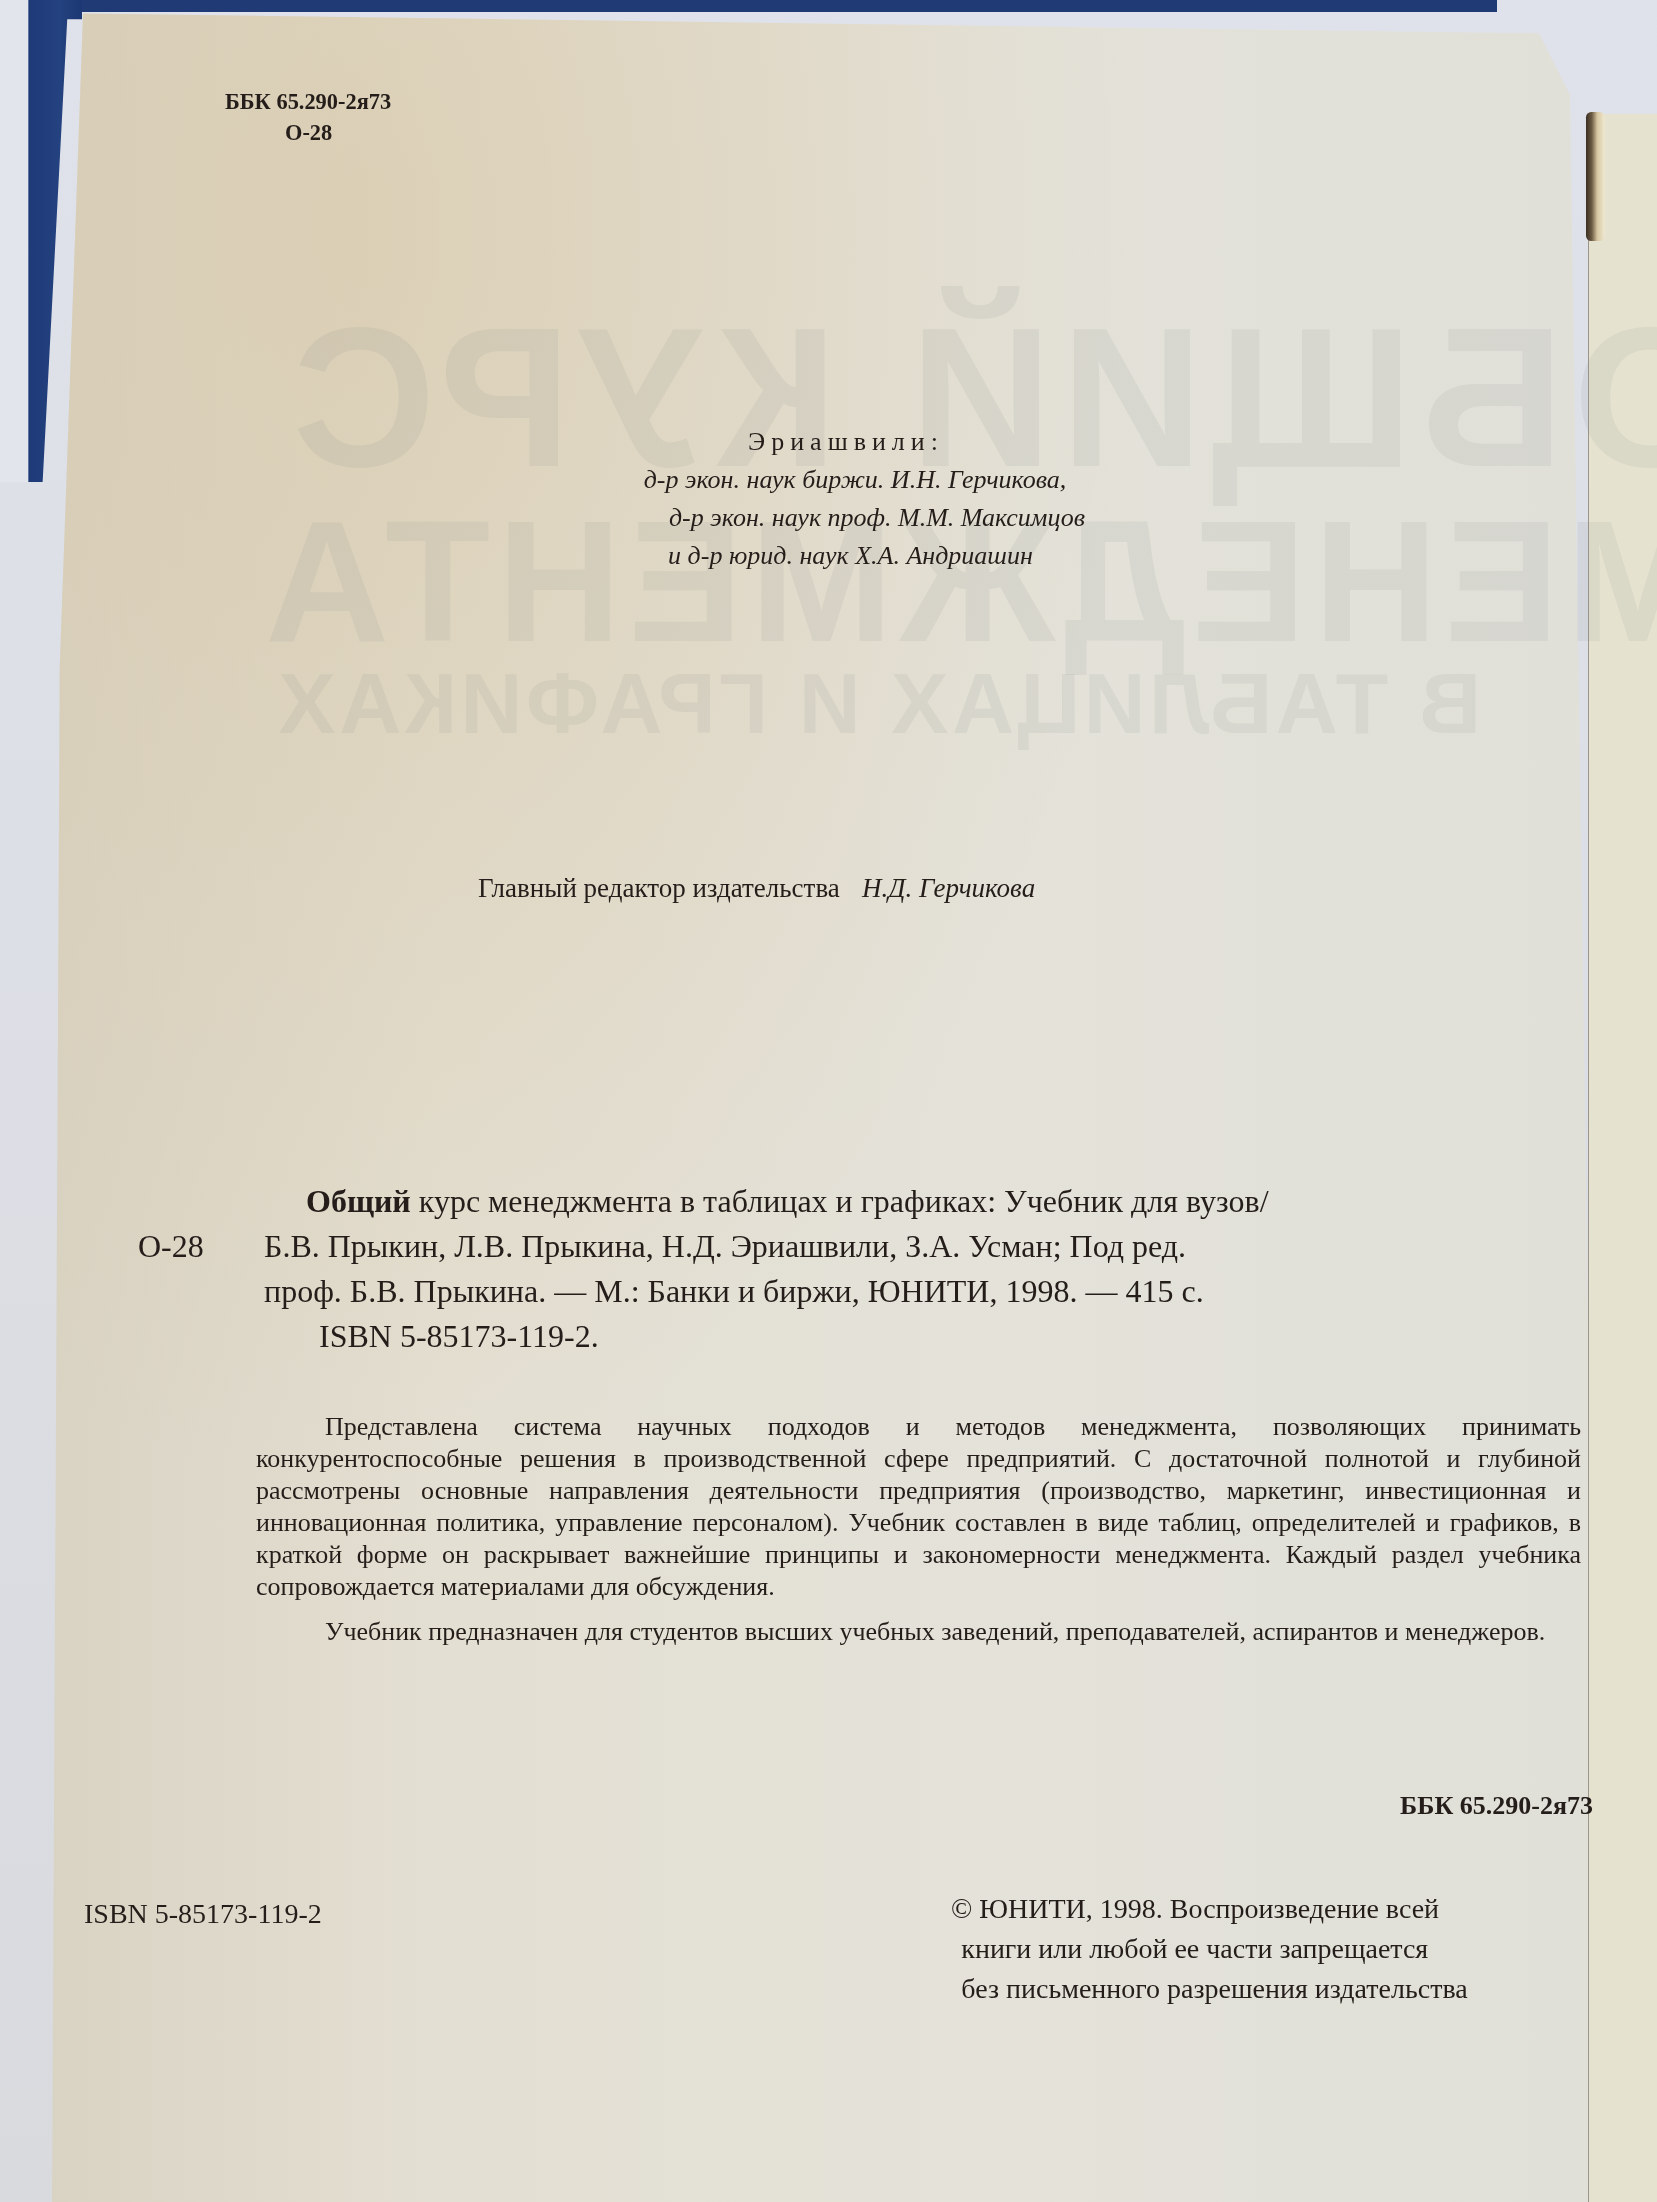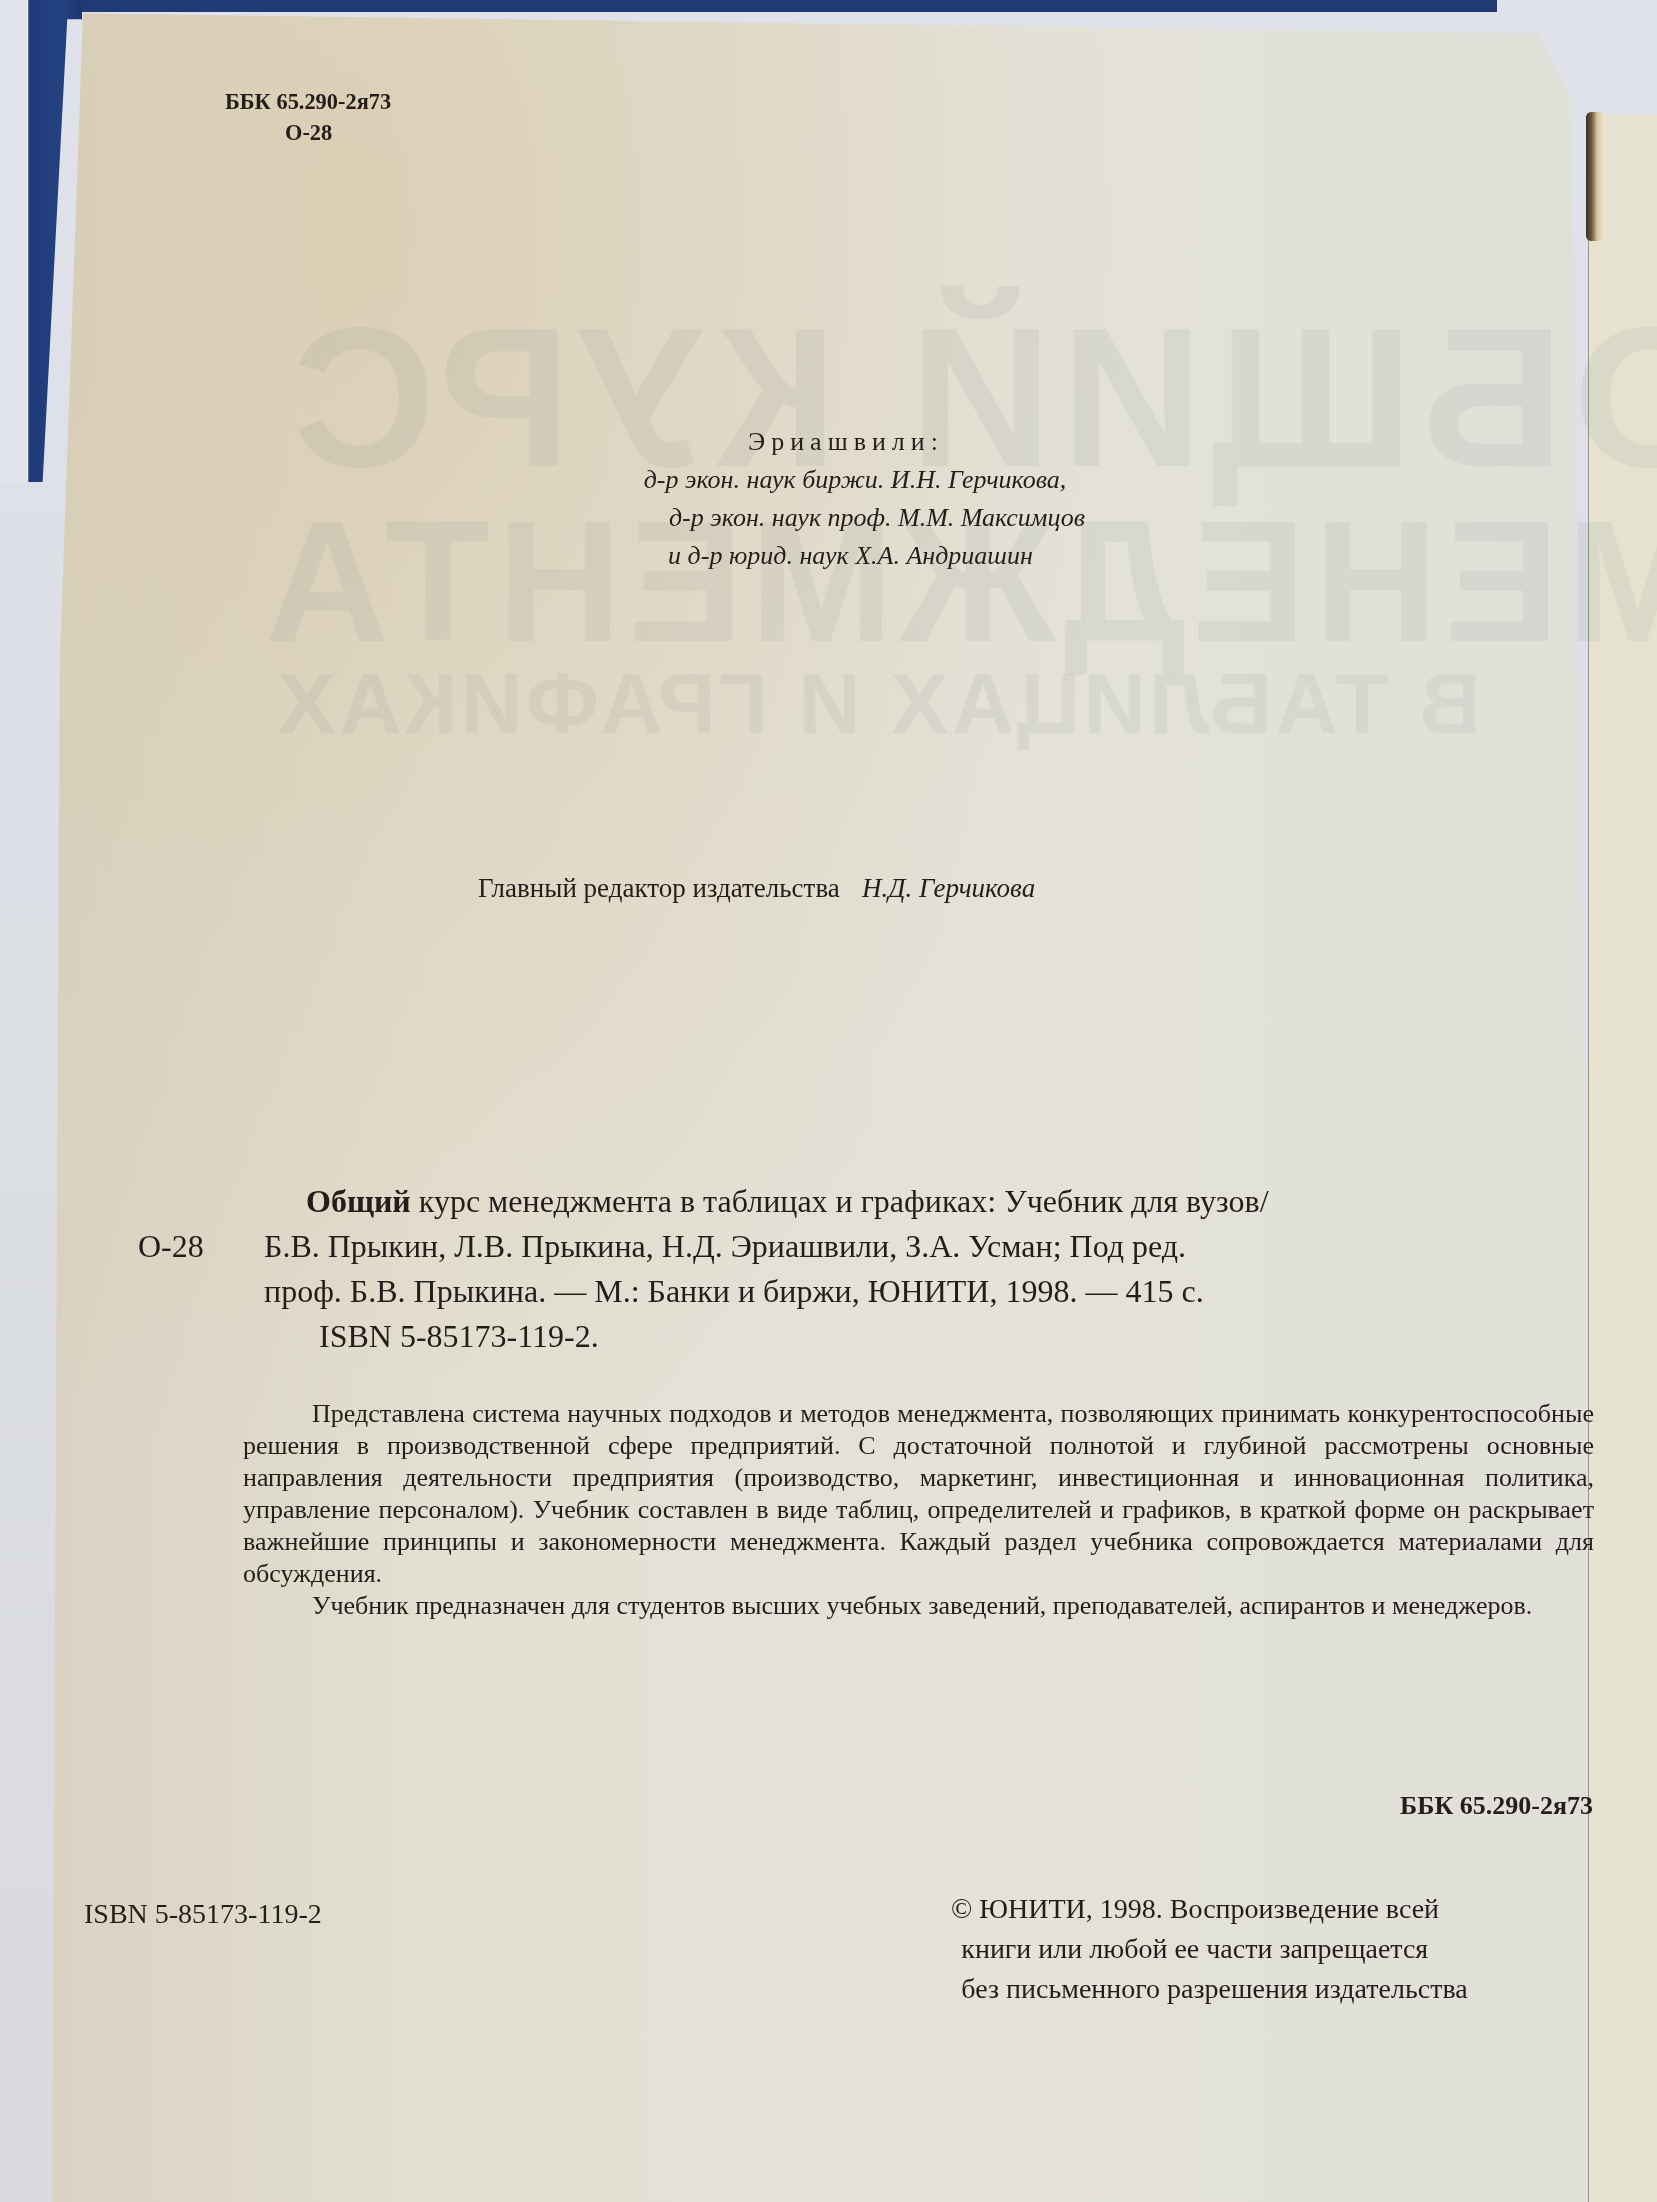"Представлена система научных подходов и" .abstract p { margin: 0 -> 13px }
